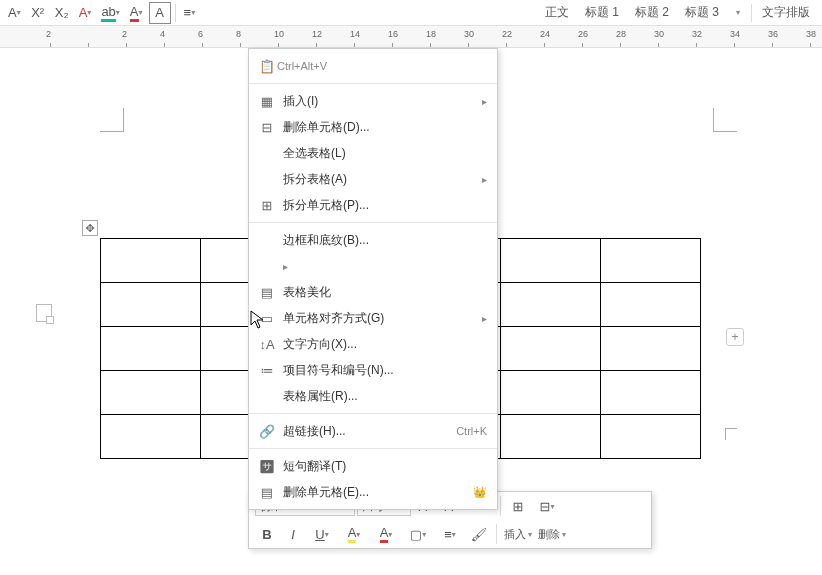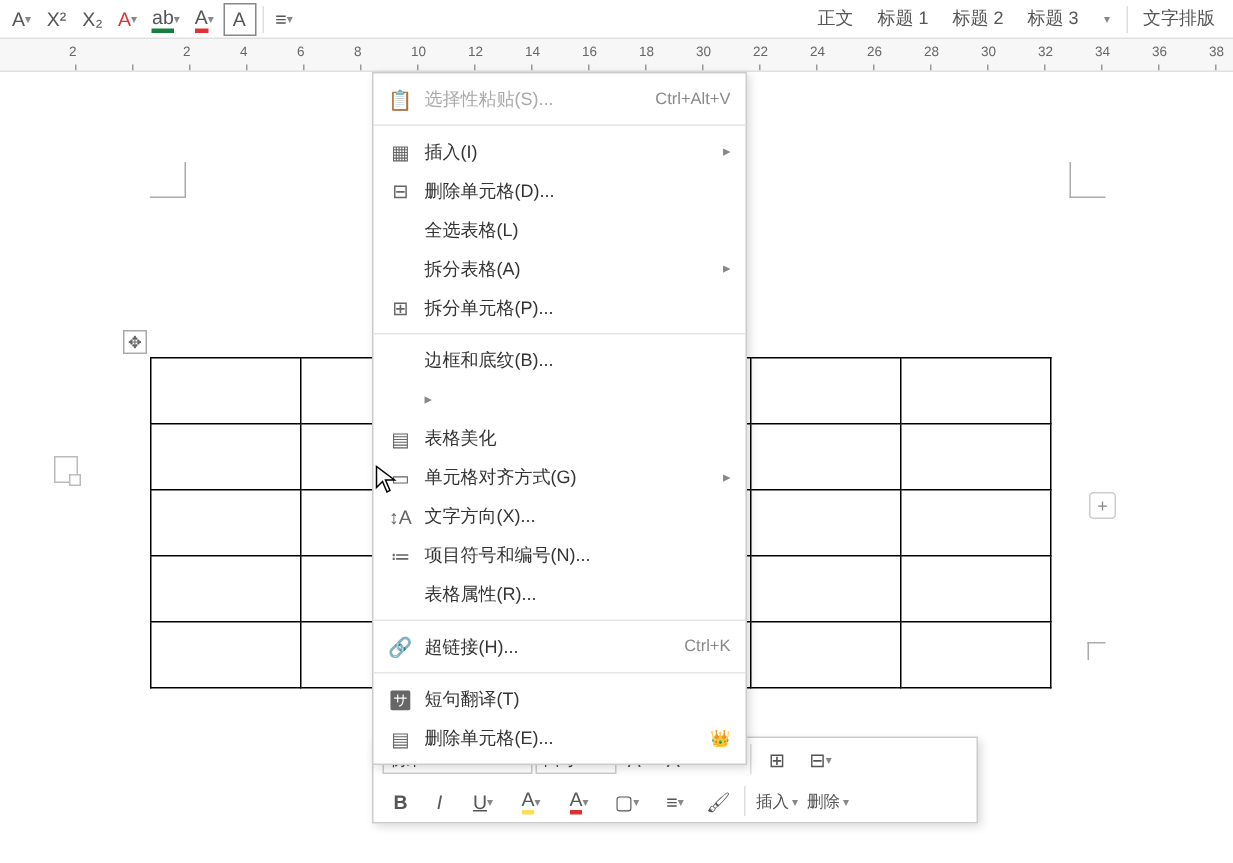"ab" span { border-bottom: 3px solid #15803d -> 3px solid #14b8a6 }
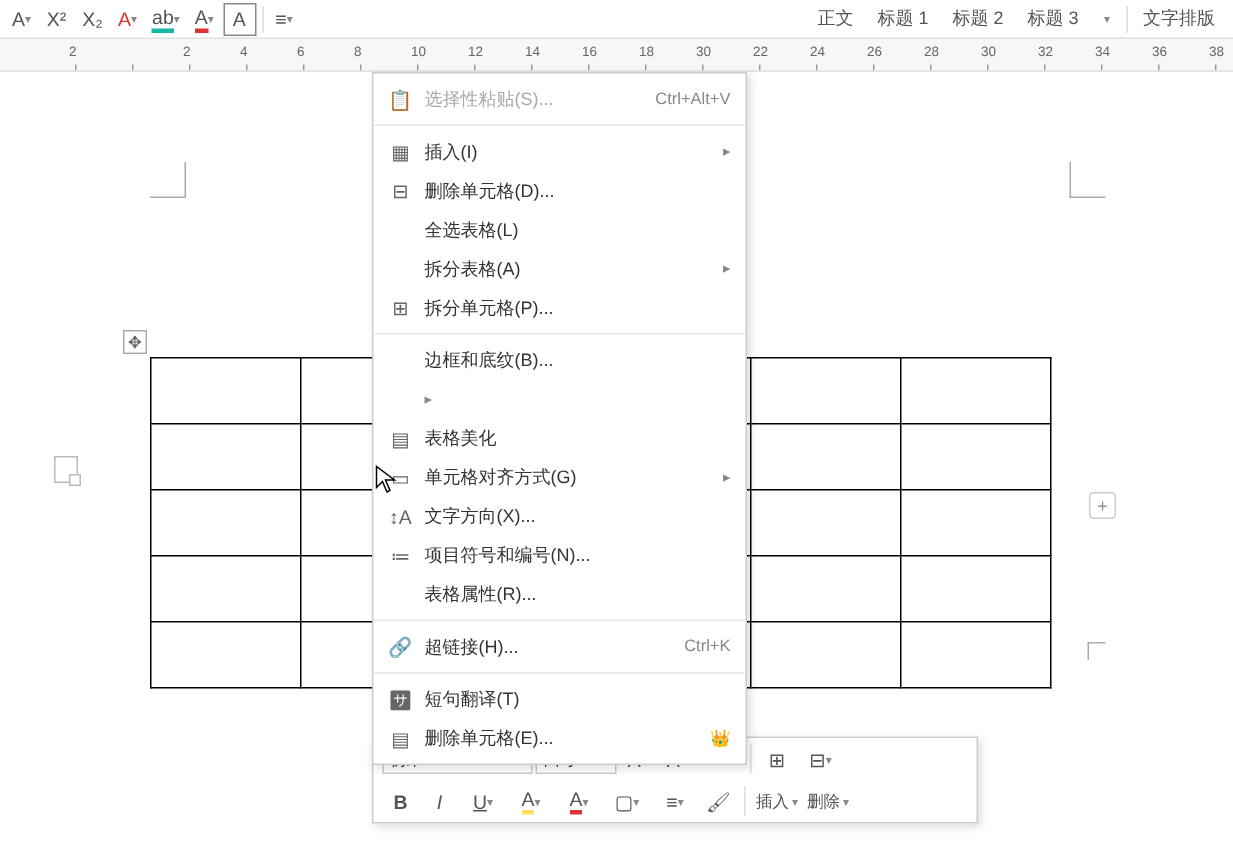"选择性粘贴(S)..." span.cm-label { html: <span>选择性粘贴(S)...</span> -> none }
